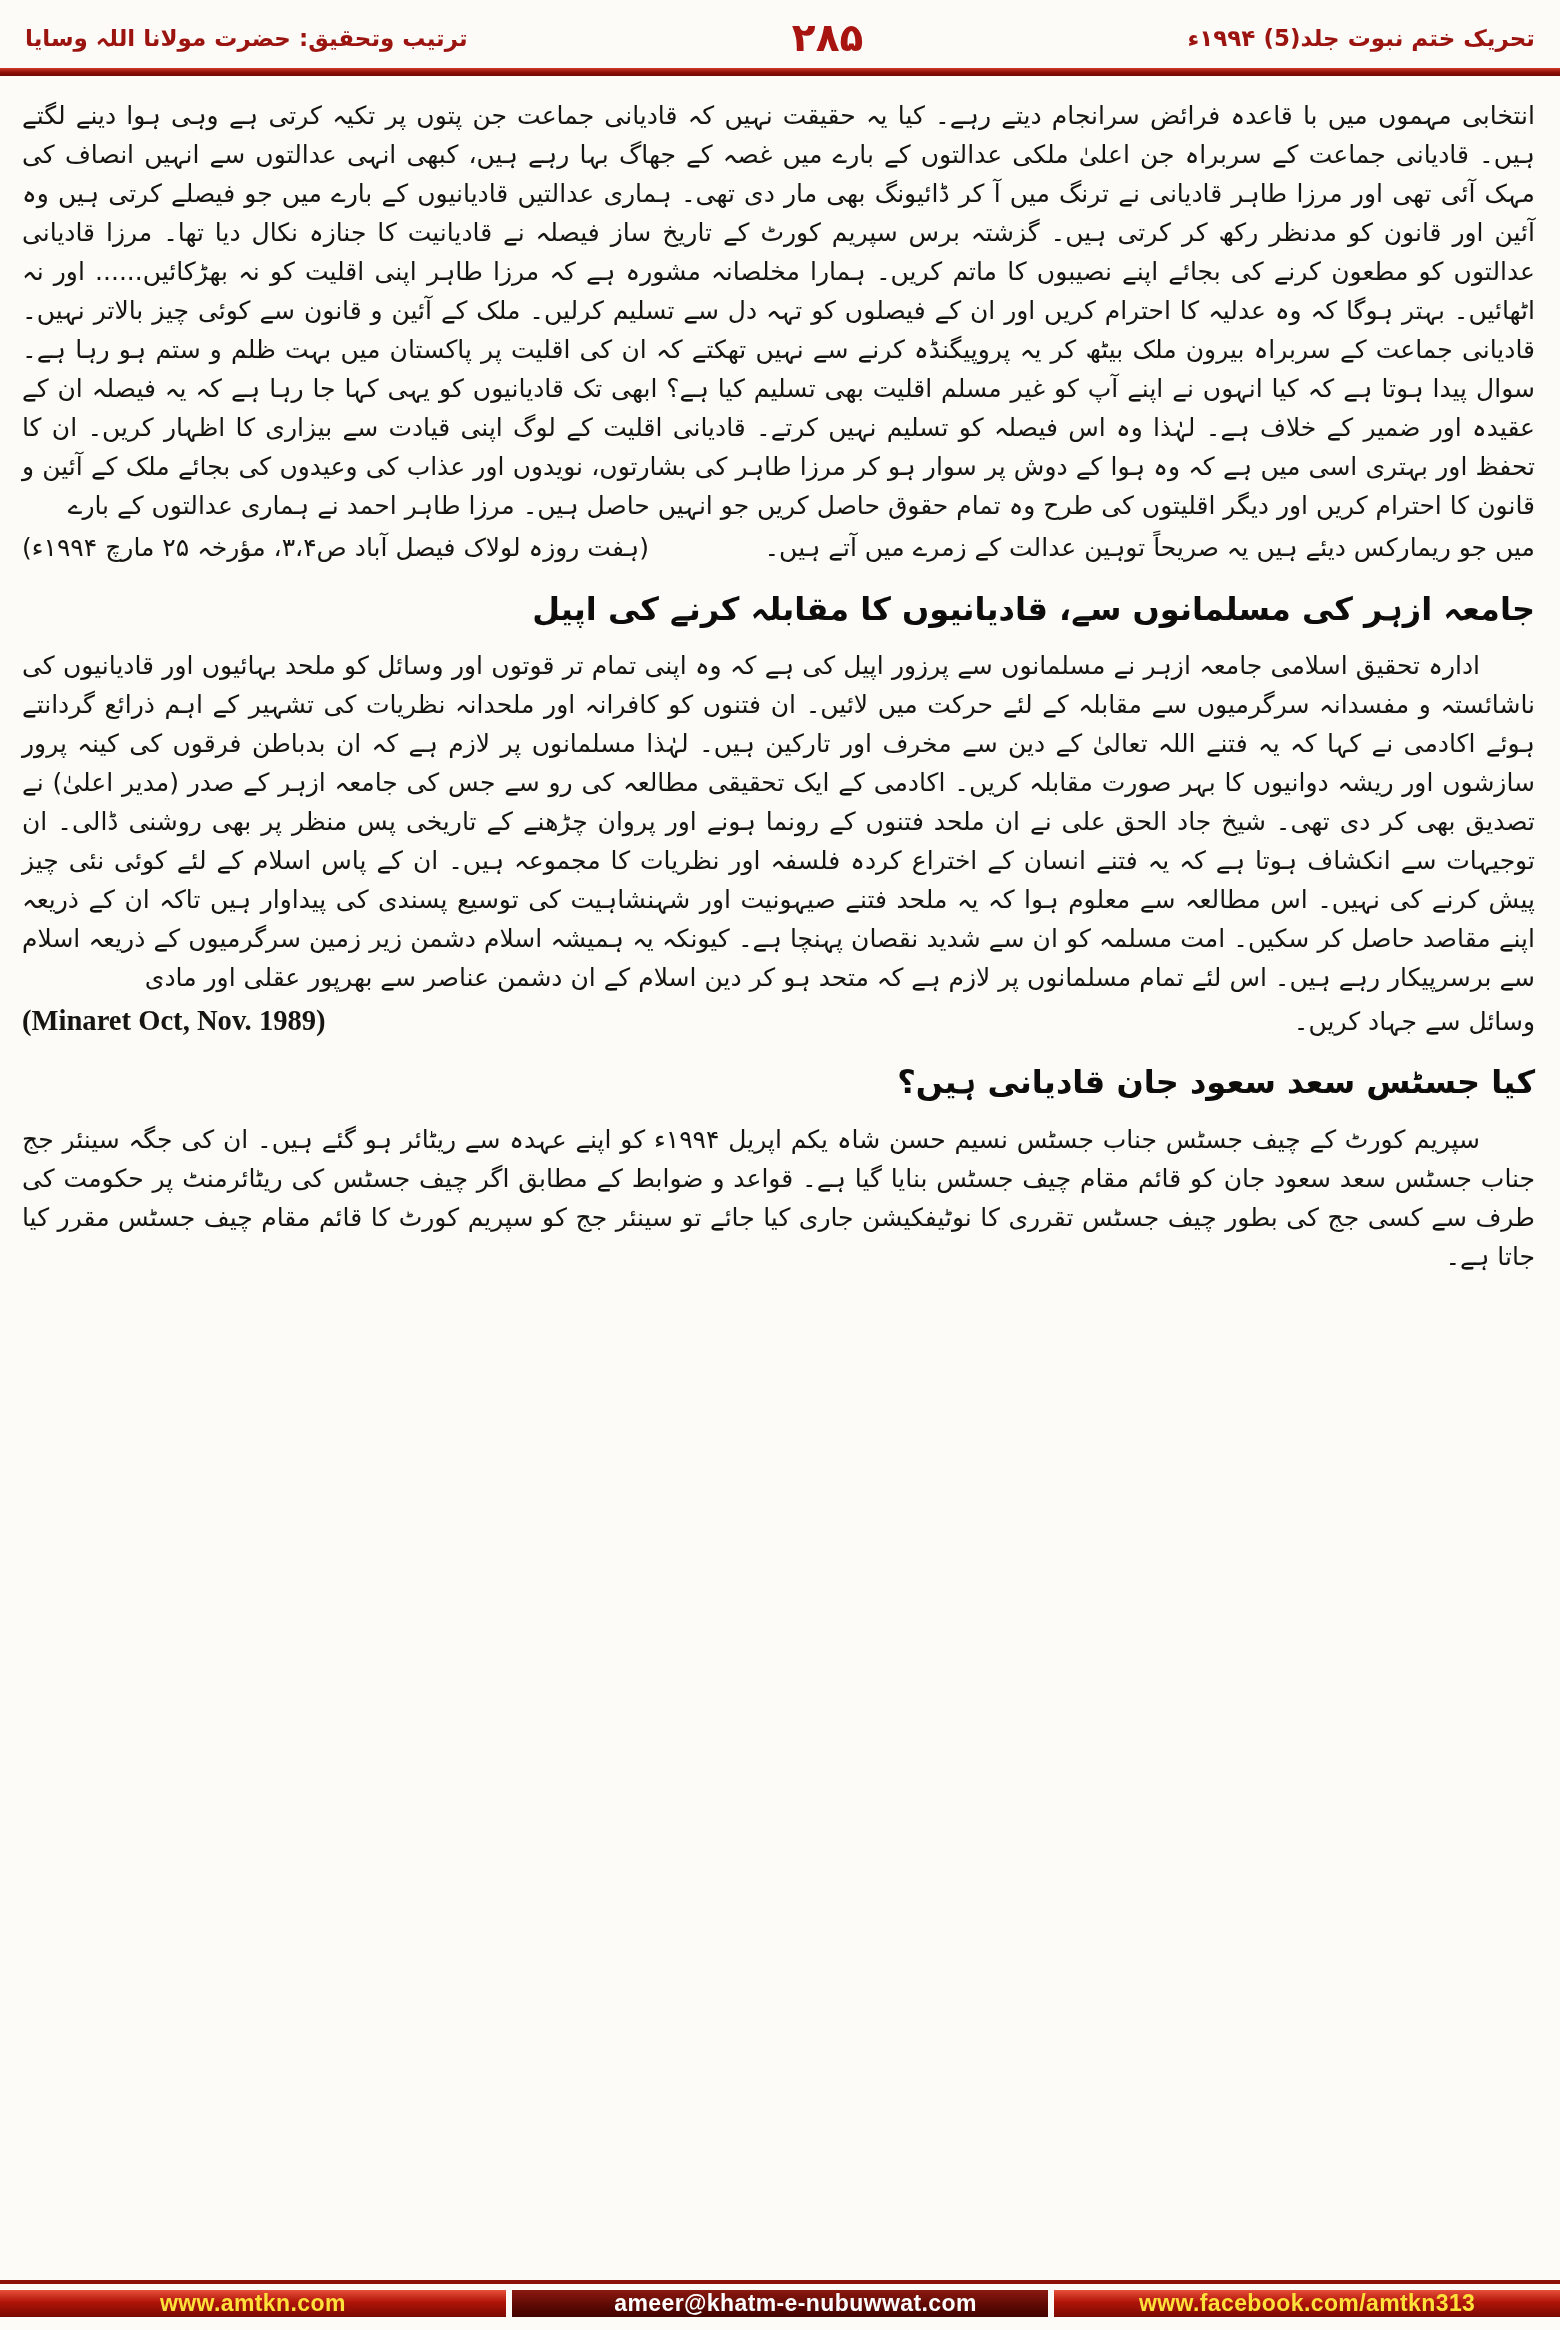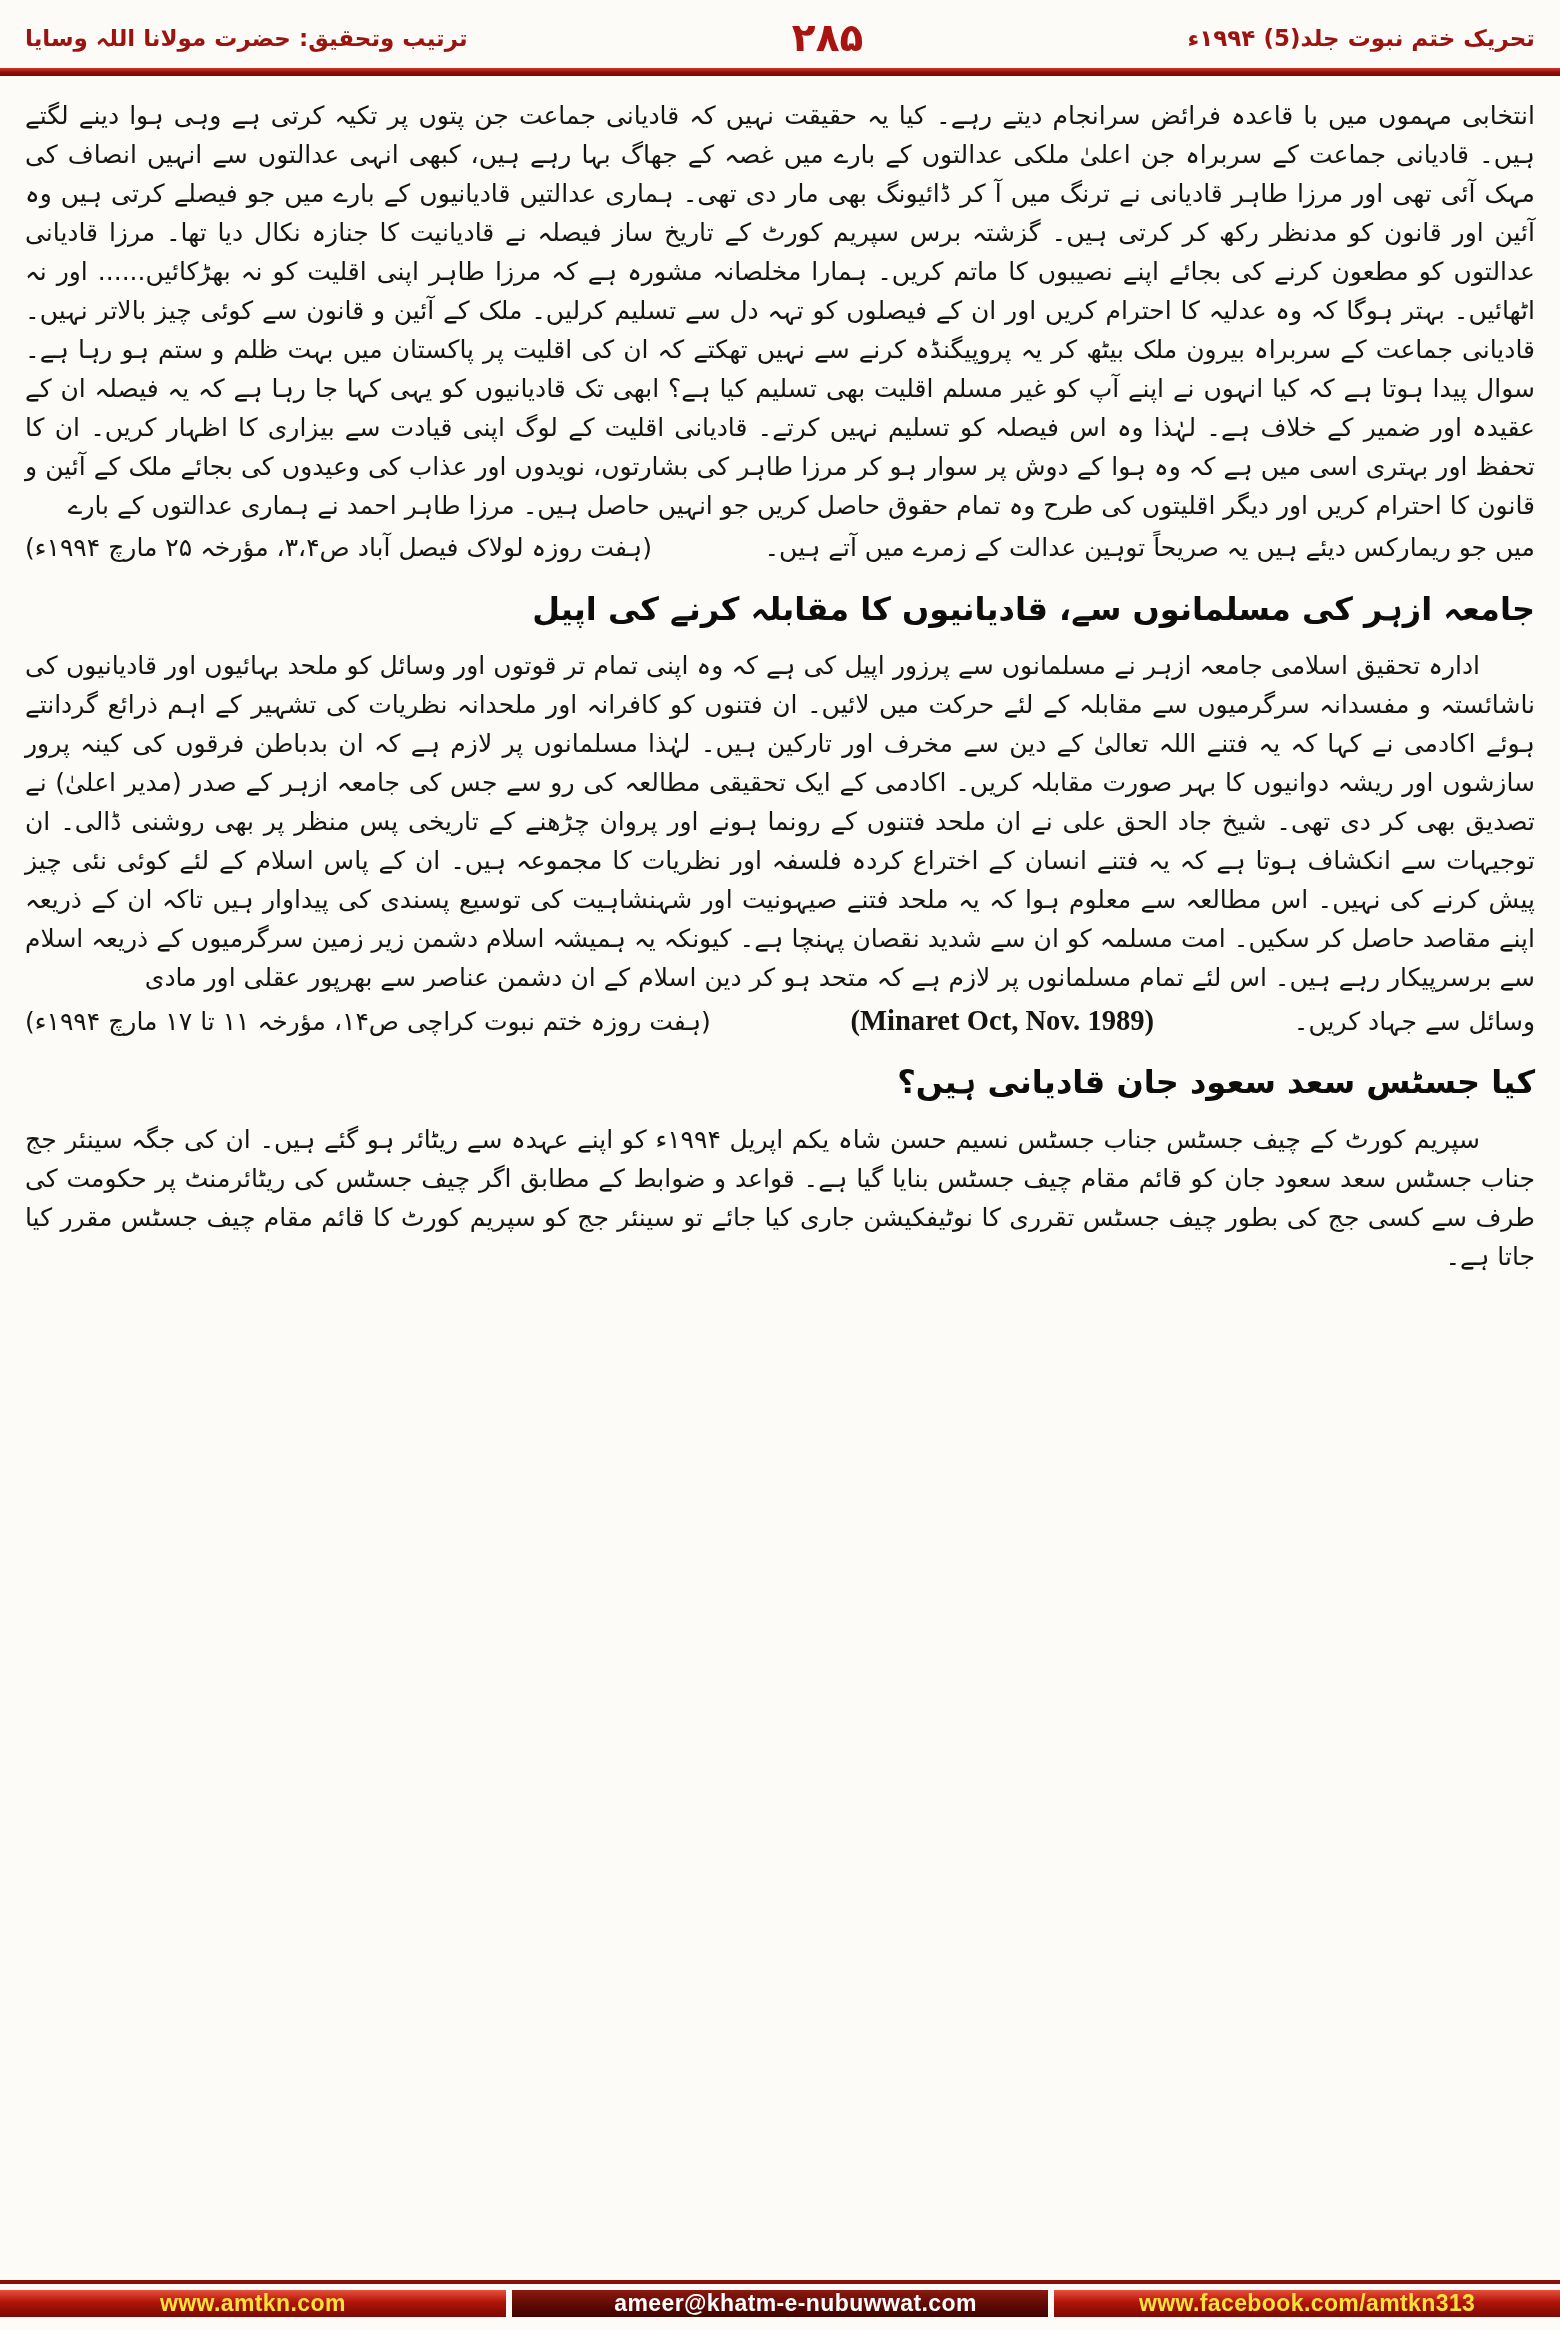"انتخابی مہموں میں با قاعدہ" .body { margin-left: none -> 8px; padding: 20px 25px 0 25px -> 20px 25px 0 14px }
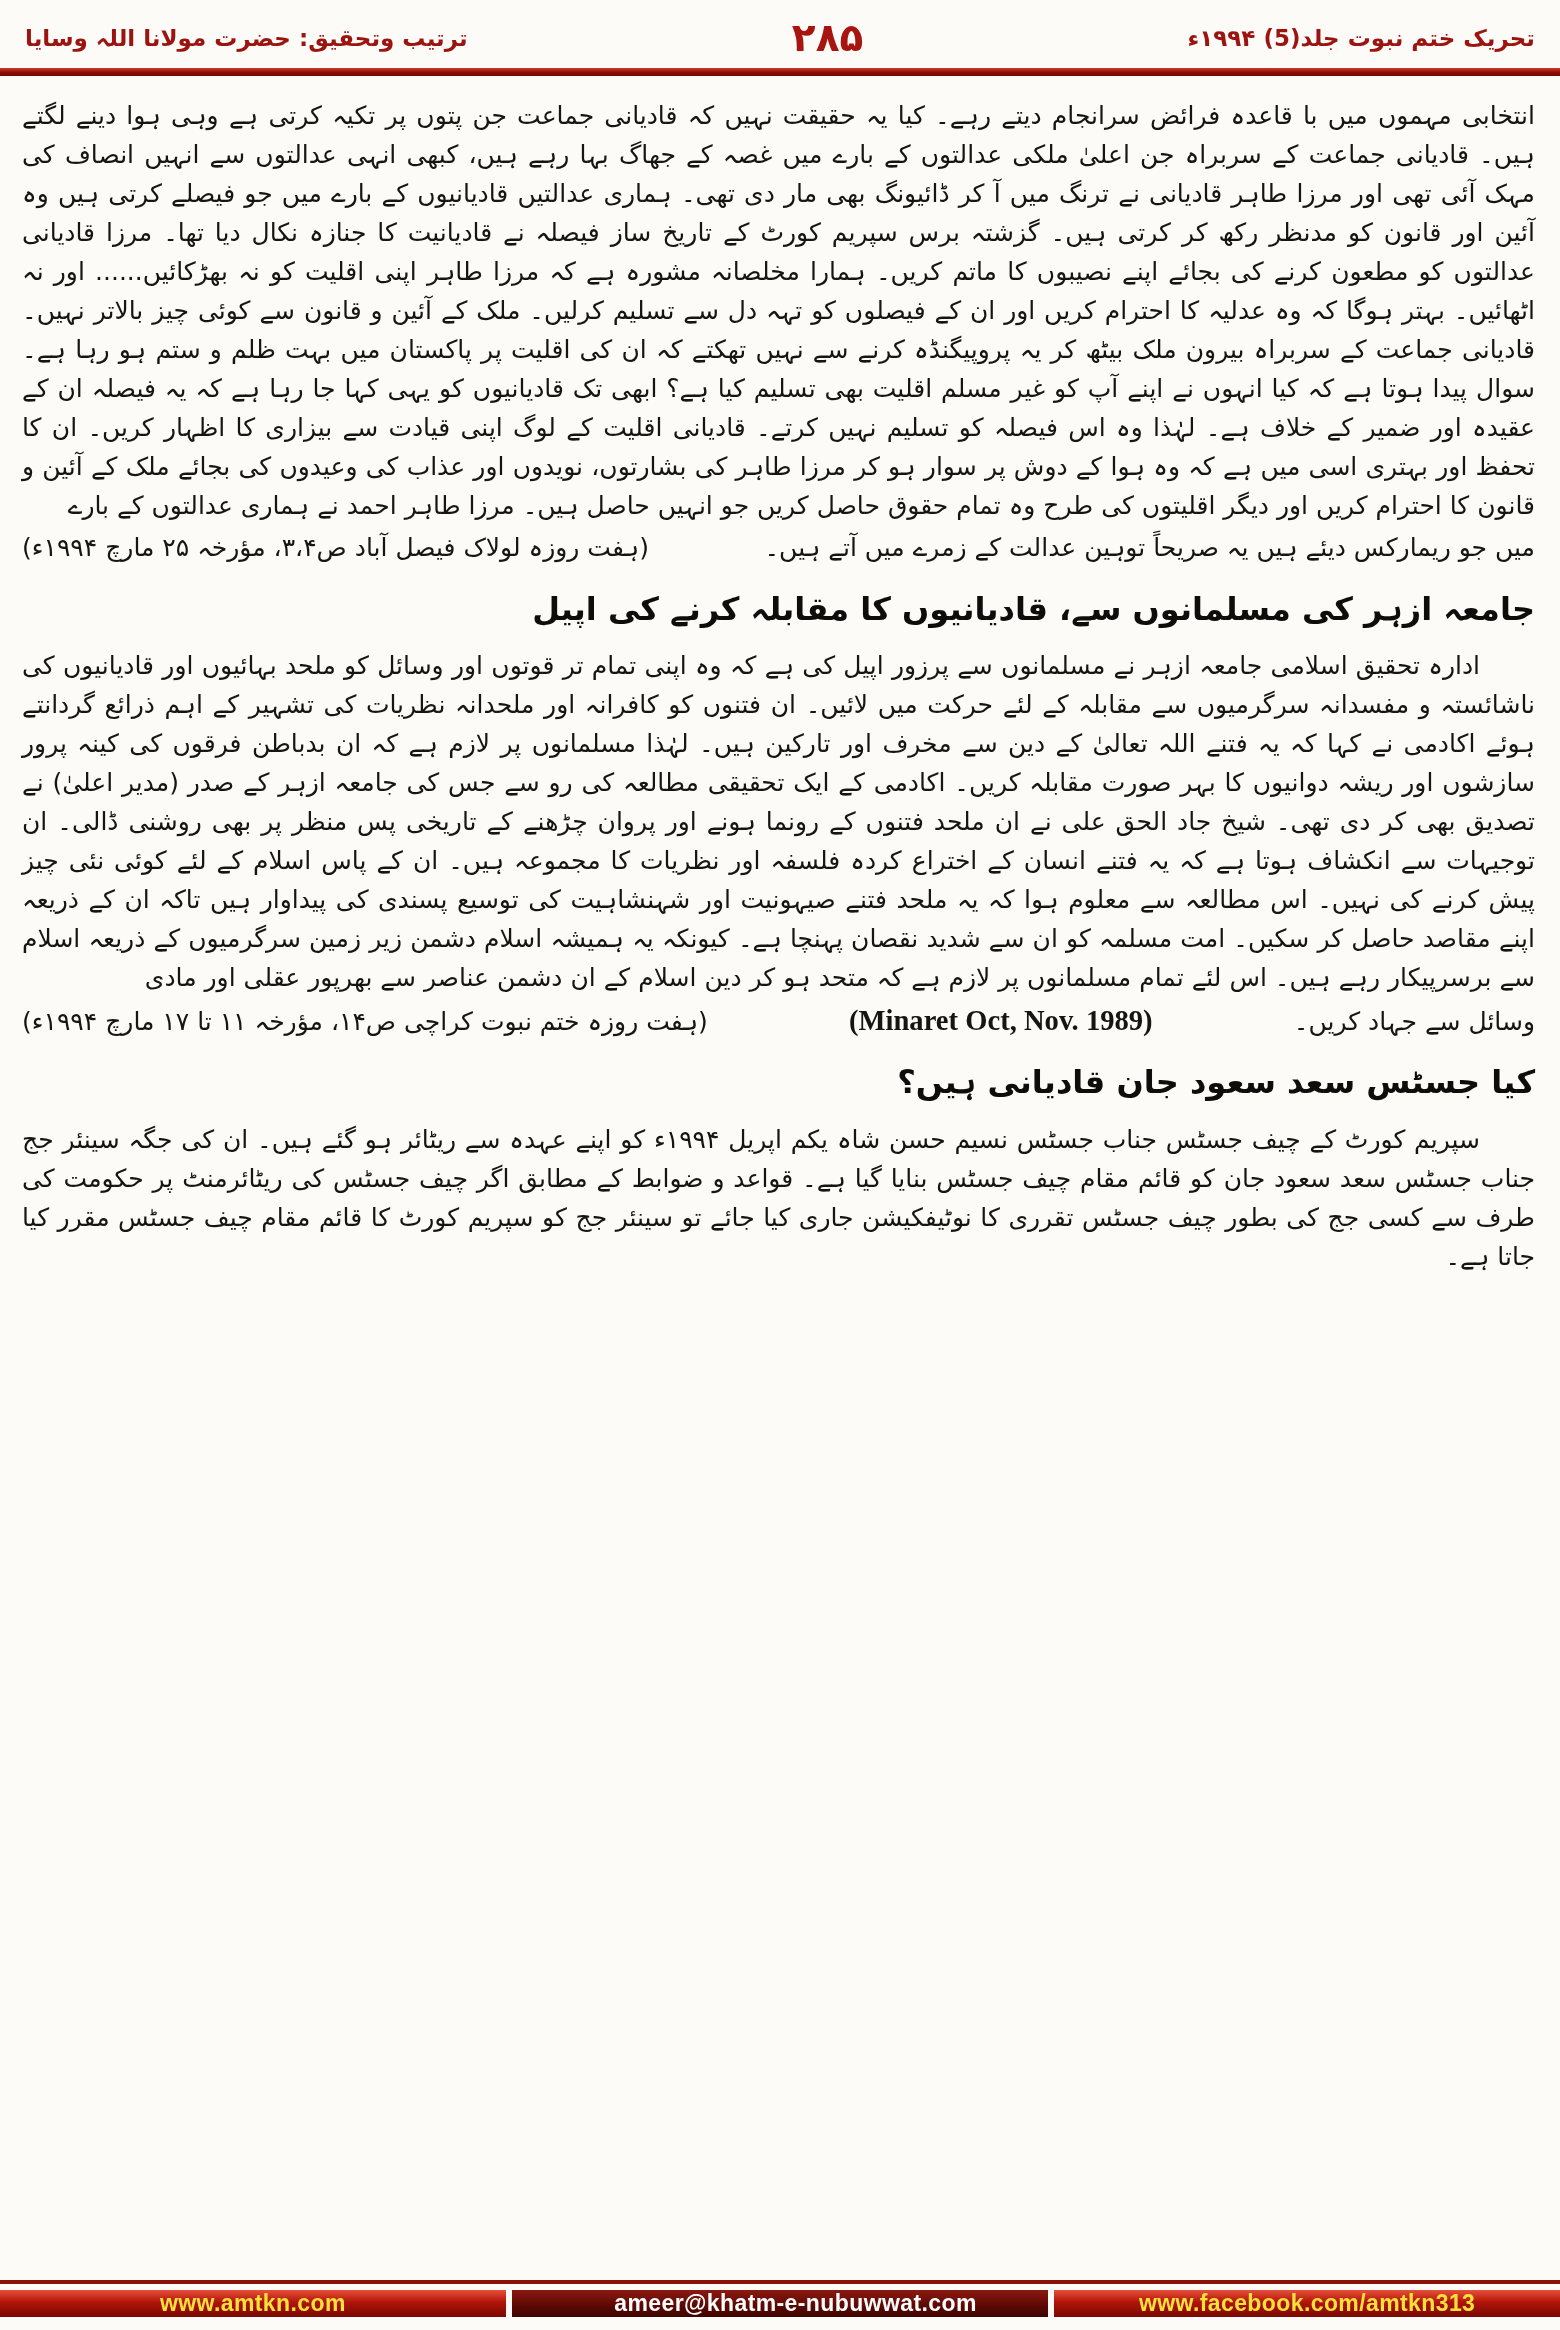"(ہفت روزہ ختم نبوت کراچی" span.cite { html: <span>(ہفت روزہ ختم نبوت کراچی ص۱۴، مؤرخہ ۱۱ تا ۱۷ مارچ ۱۹۹۴ء)</span> -> none }
